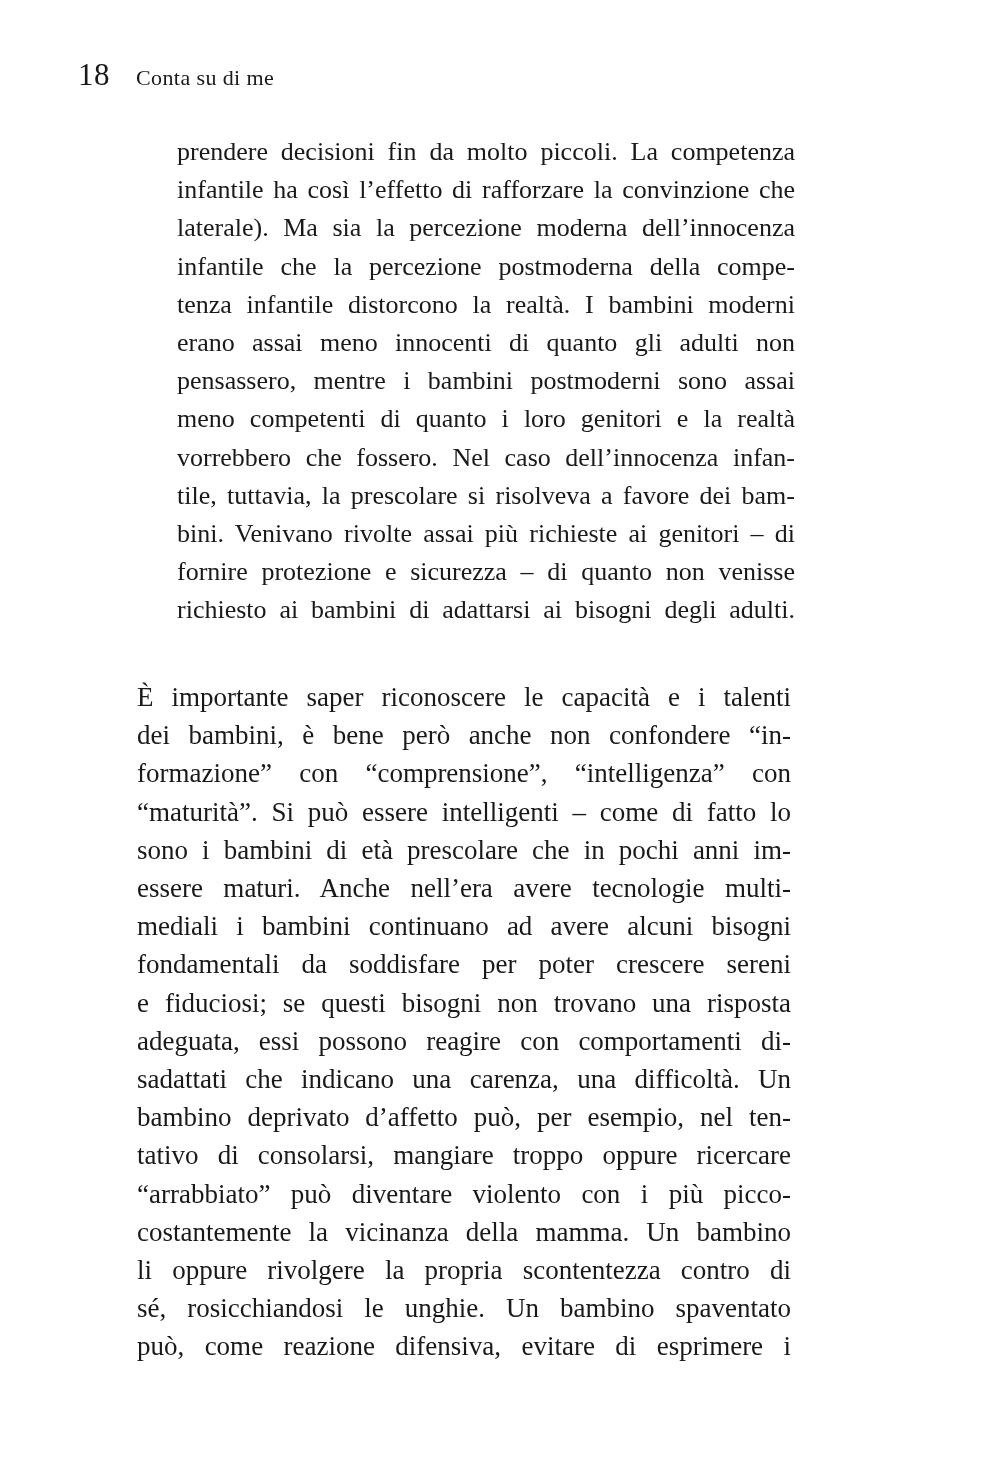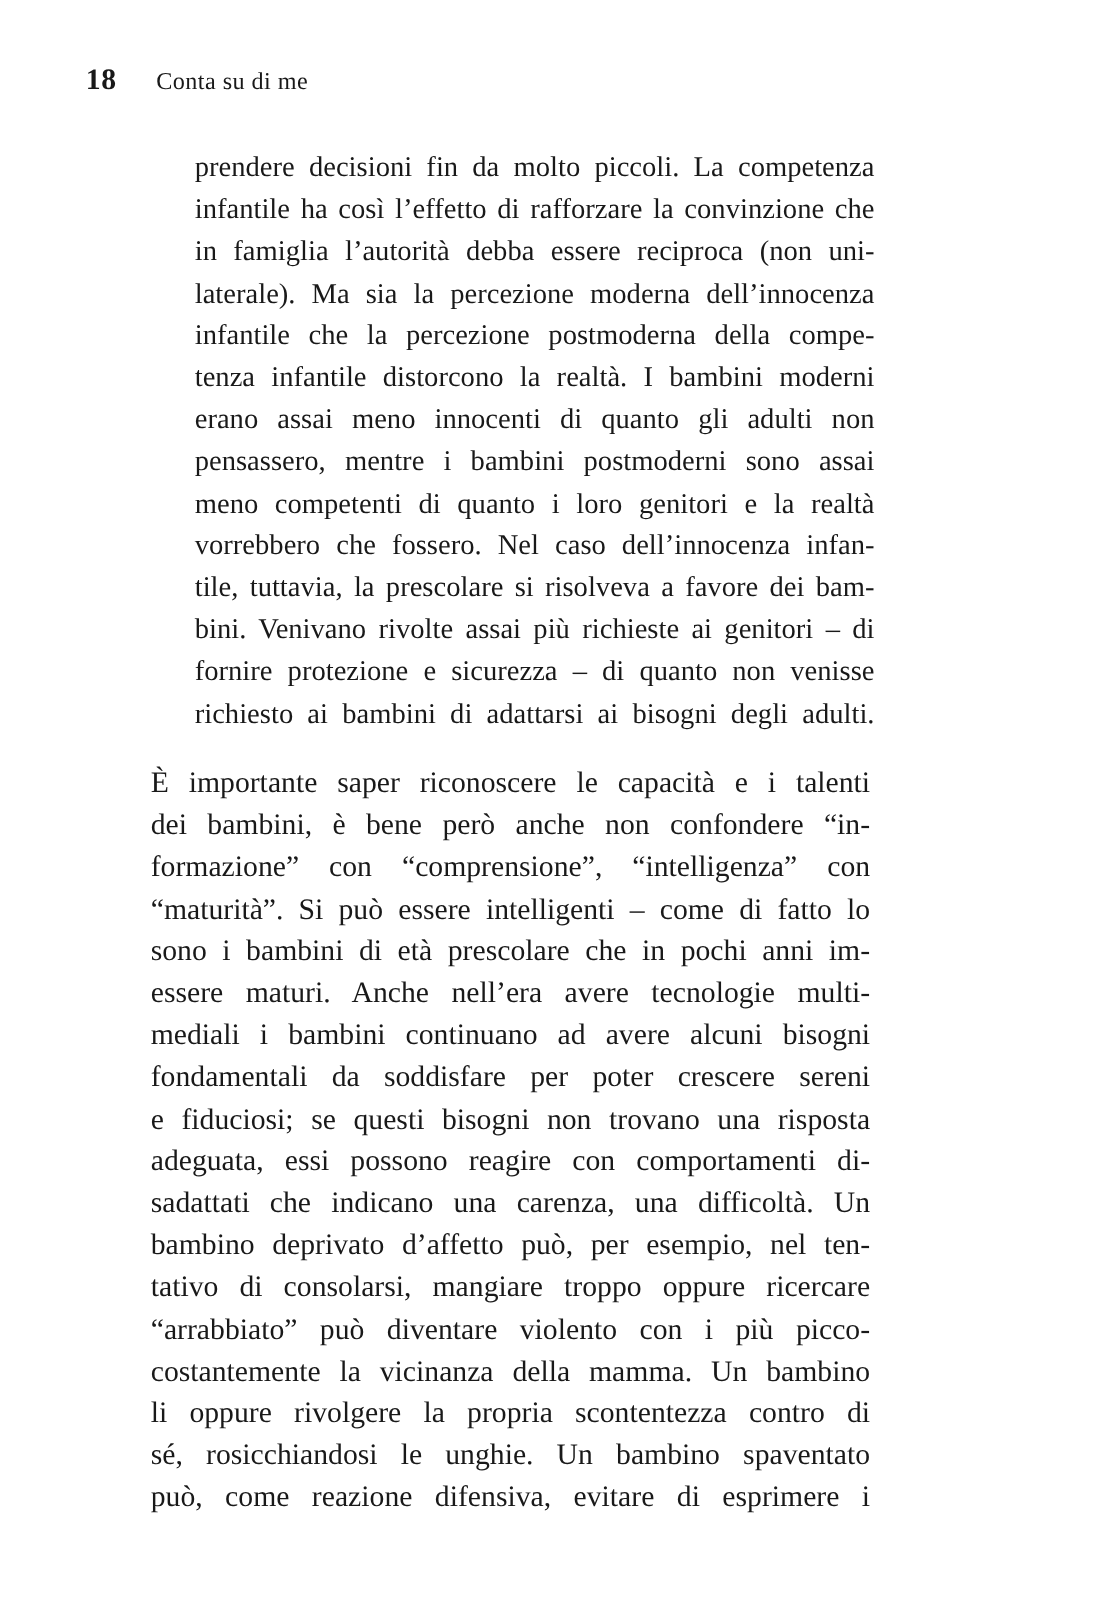"18" .page-number { font-size: 27px -> 31px; font-weight: bold -> normal }
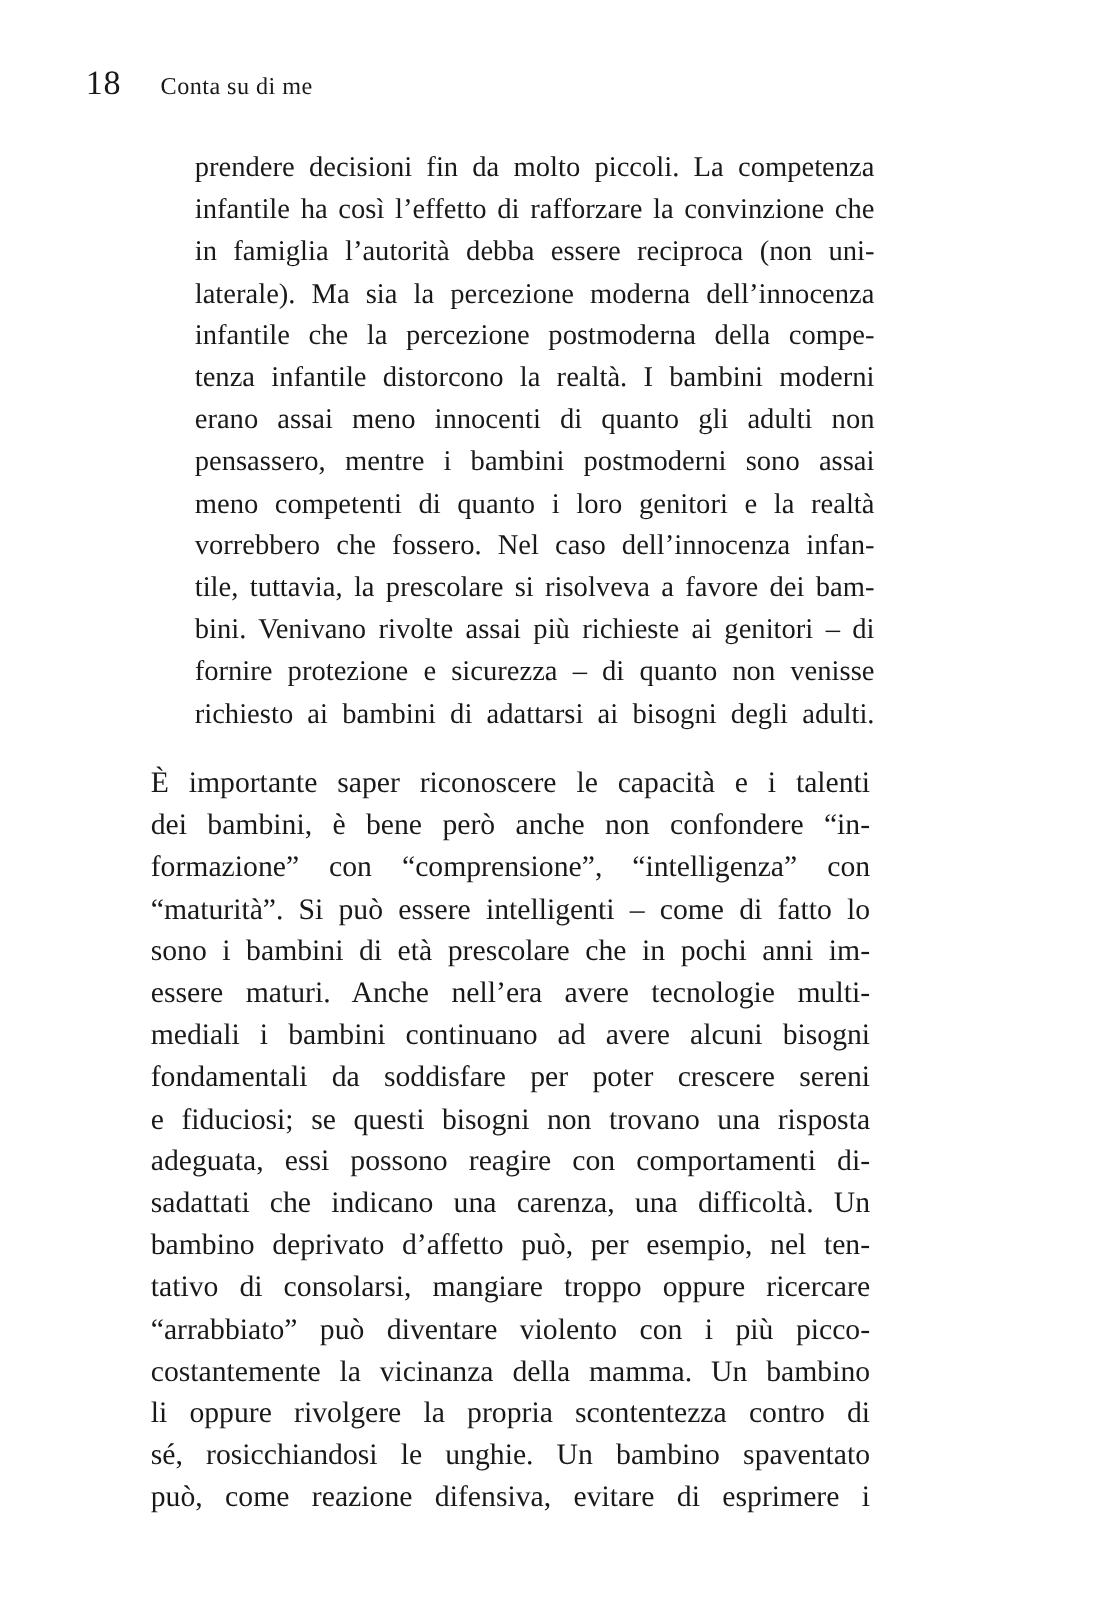"Conta su di me" .running-title { margin-left: 36px -> 26px }
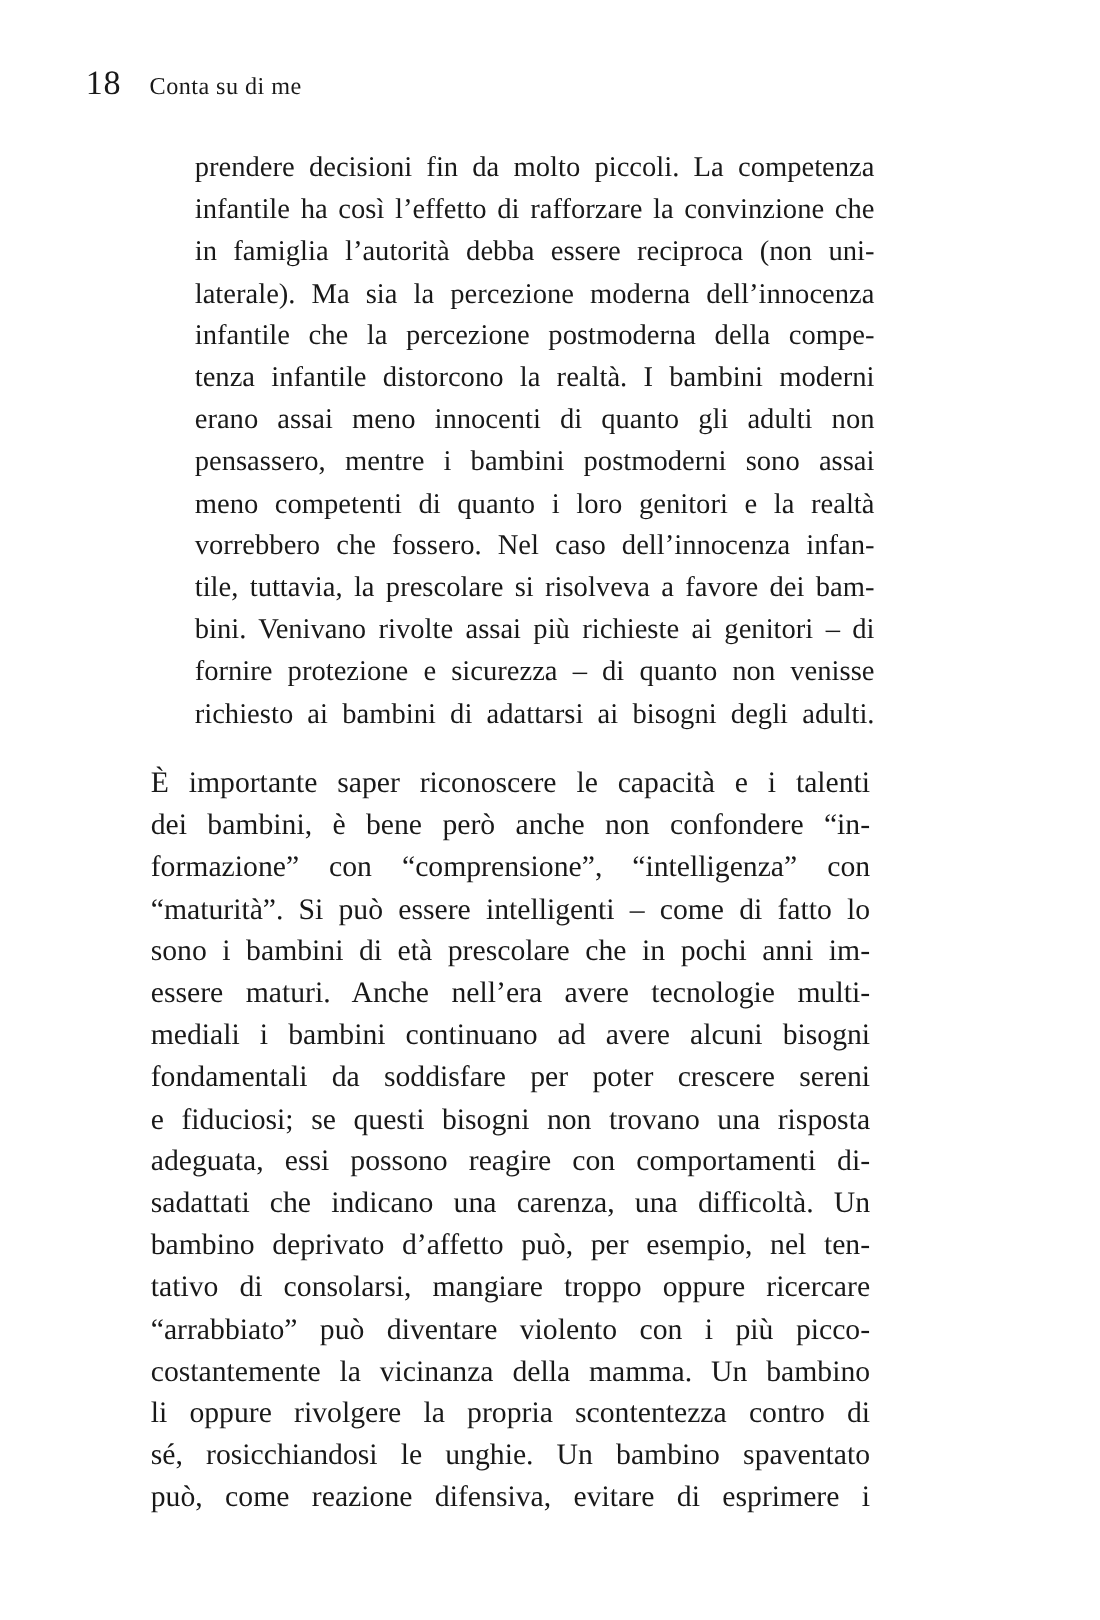"in famiglia l’autorità debba essere" div.tline { html: <div>in famiglia l’autorità debba essere reciproca (non uni-</div> -> none }
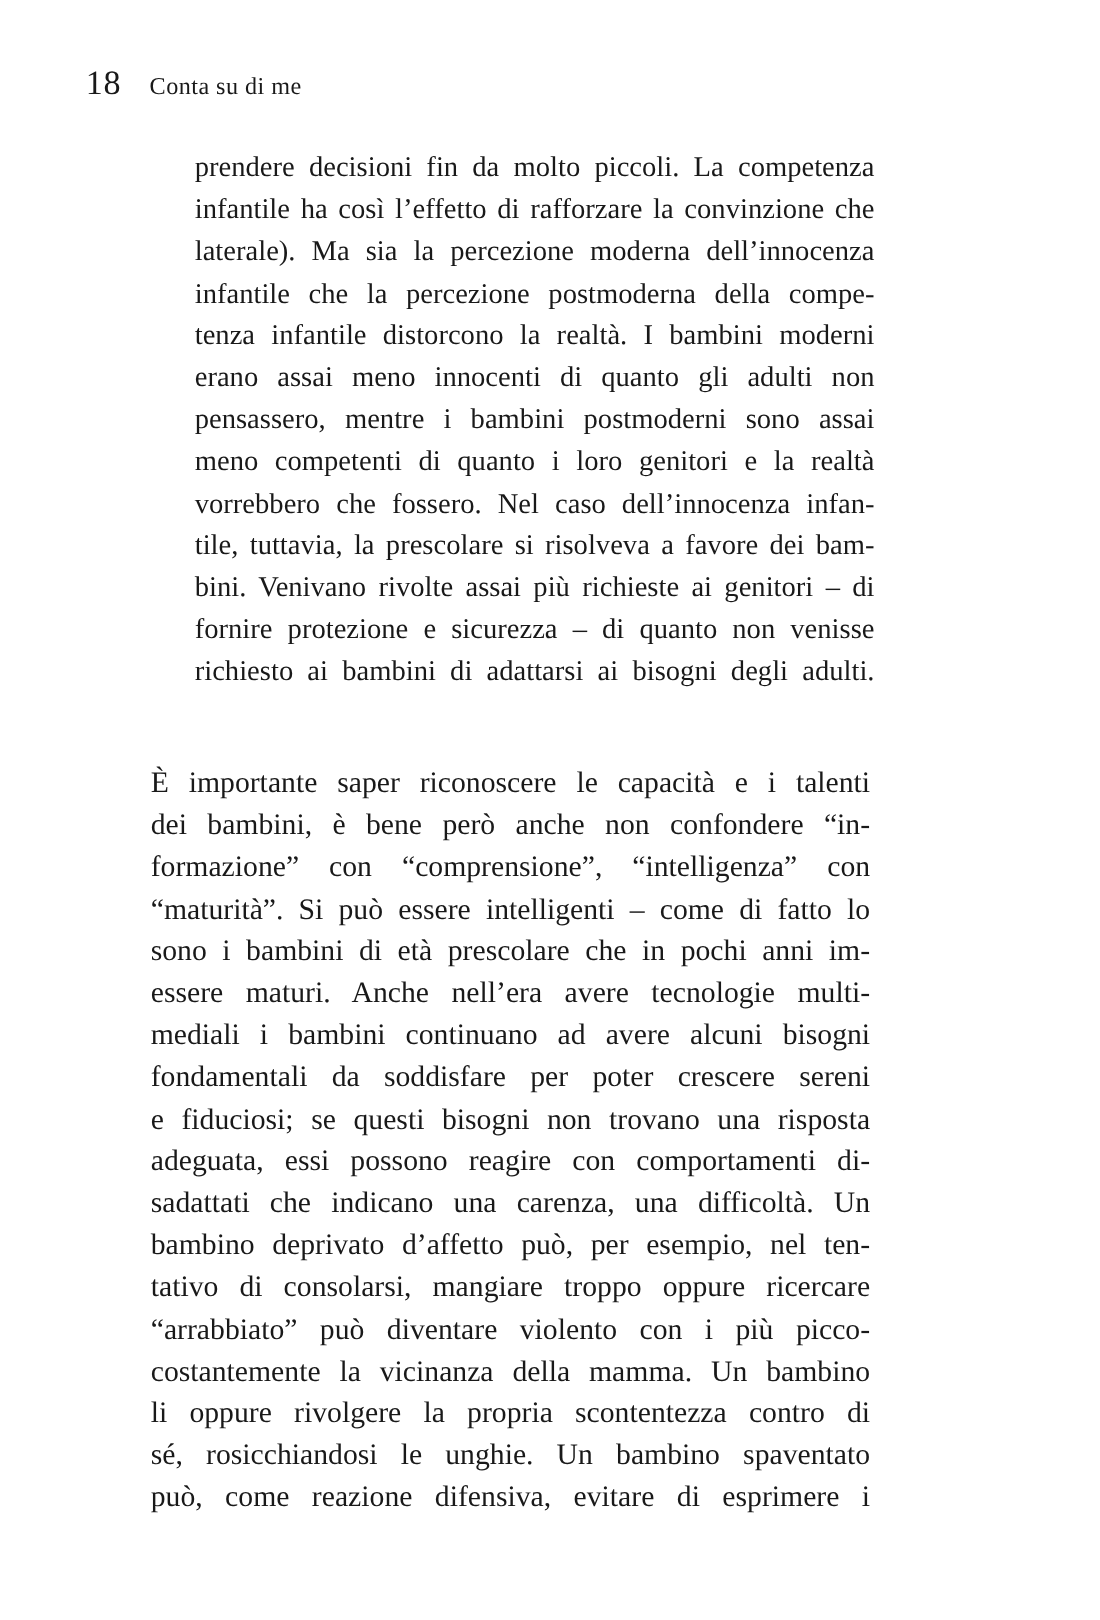"È importante saper riconoscere le" .main-paragraph { top: 692px -> 678px }
